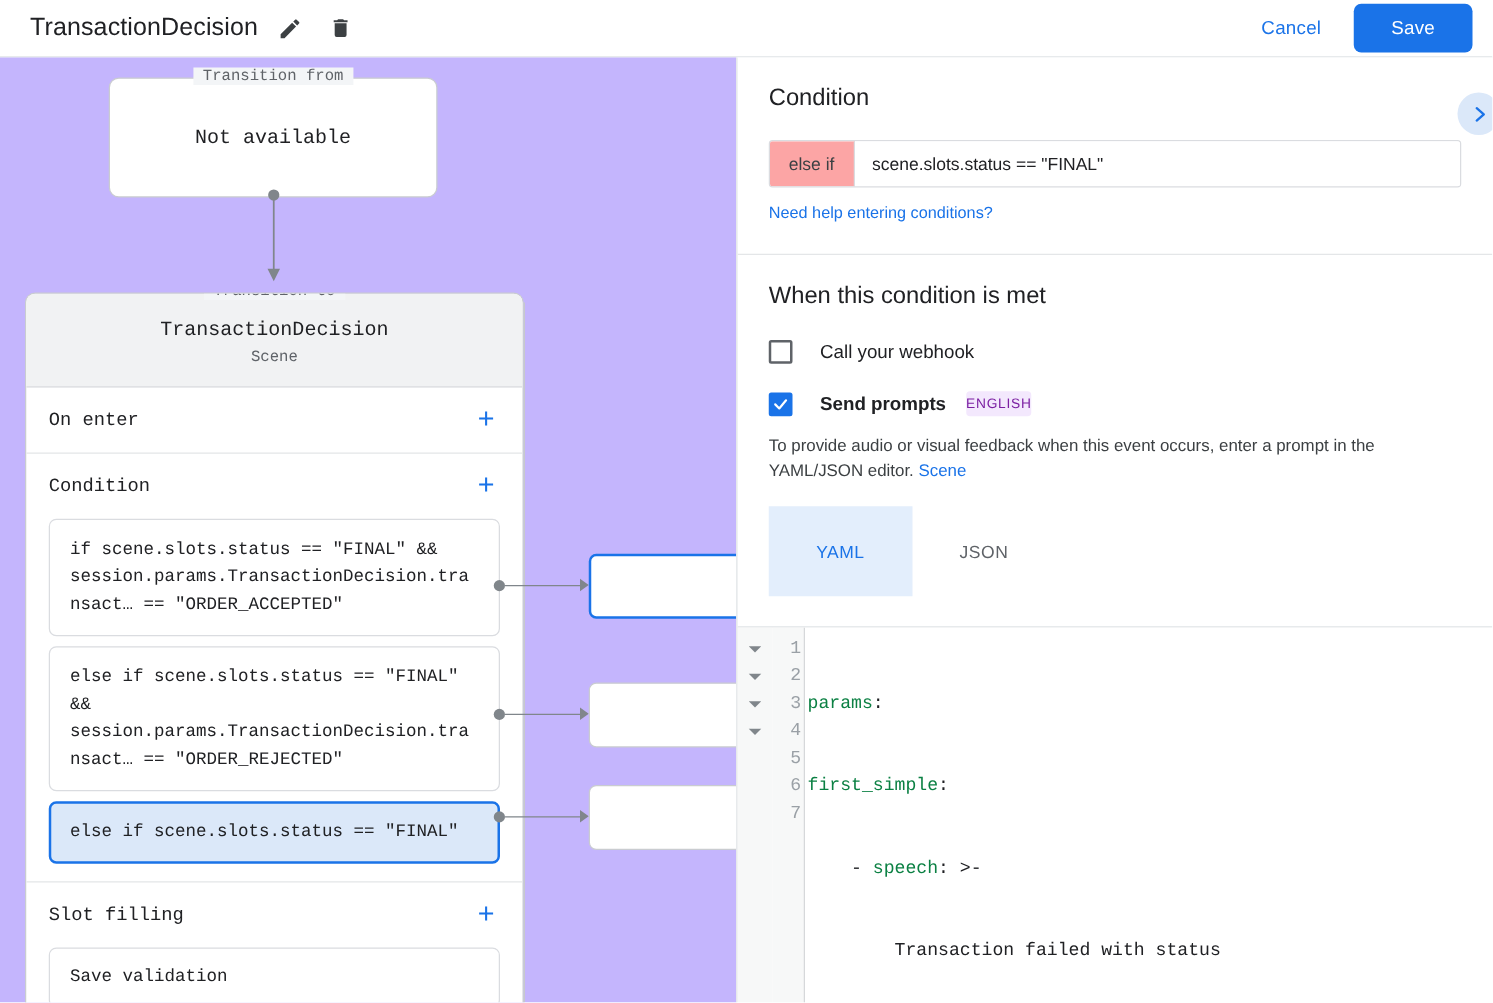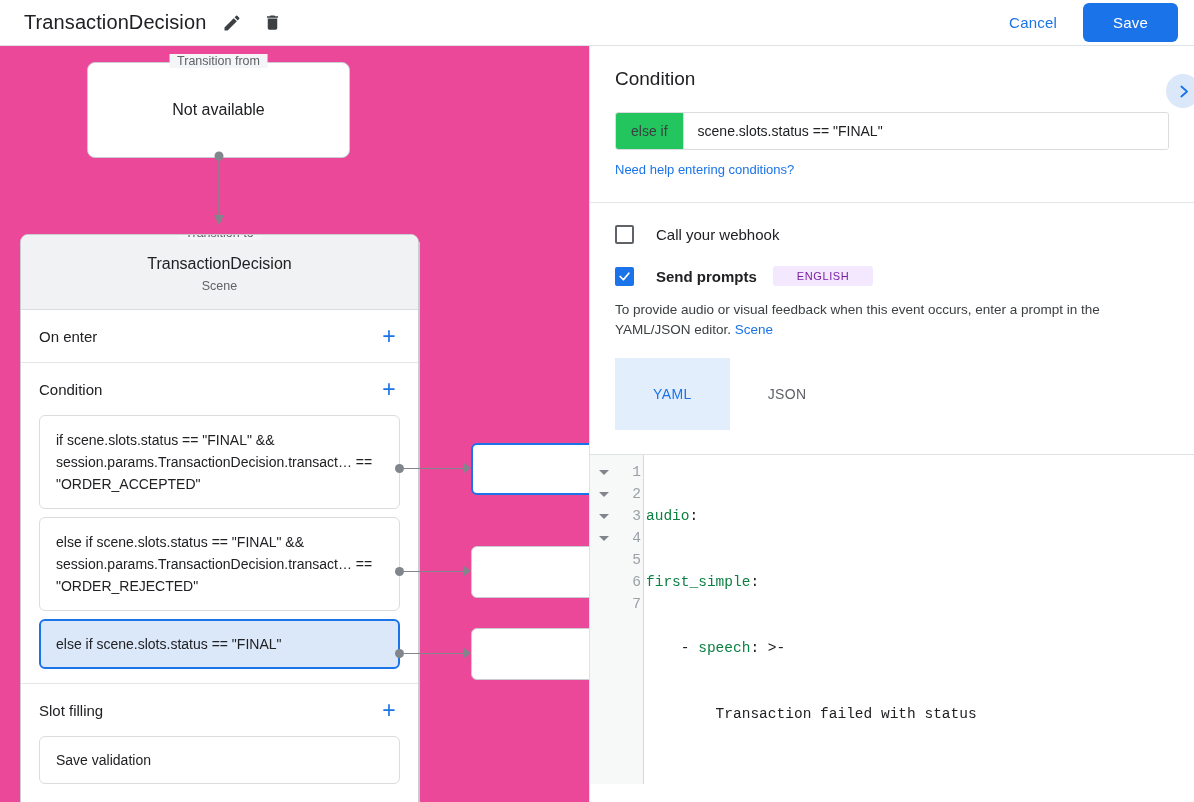"Transition from" .canvas { background: #ec4899 -> #c4b5fd; font-family: none -> Liberation Mono, monospace }
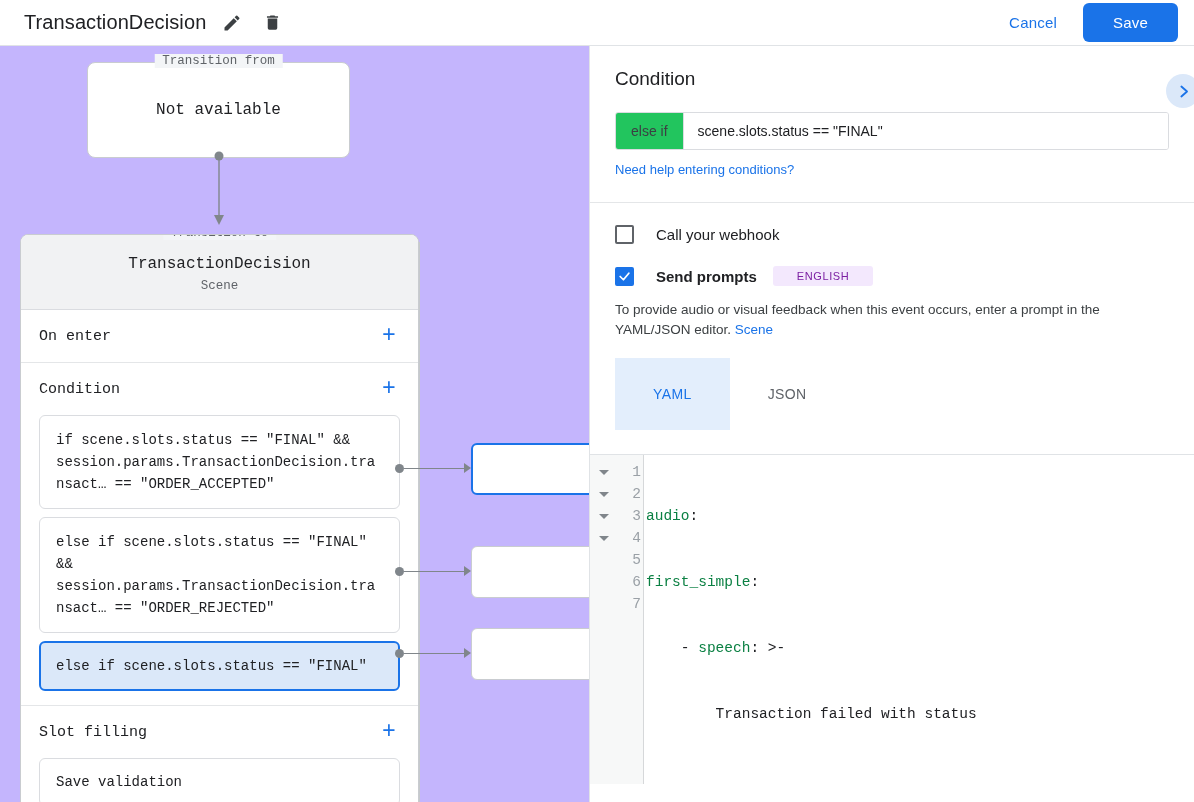"else if" .cond-prefix { background: #22c55e -> #fca5a5 }
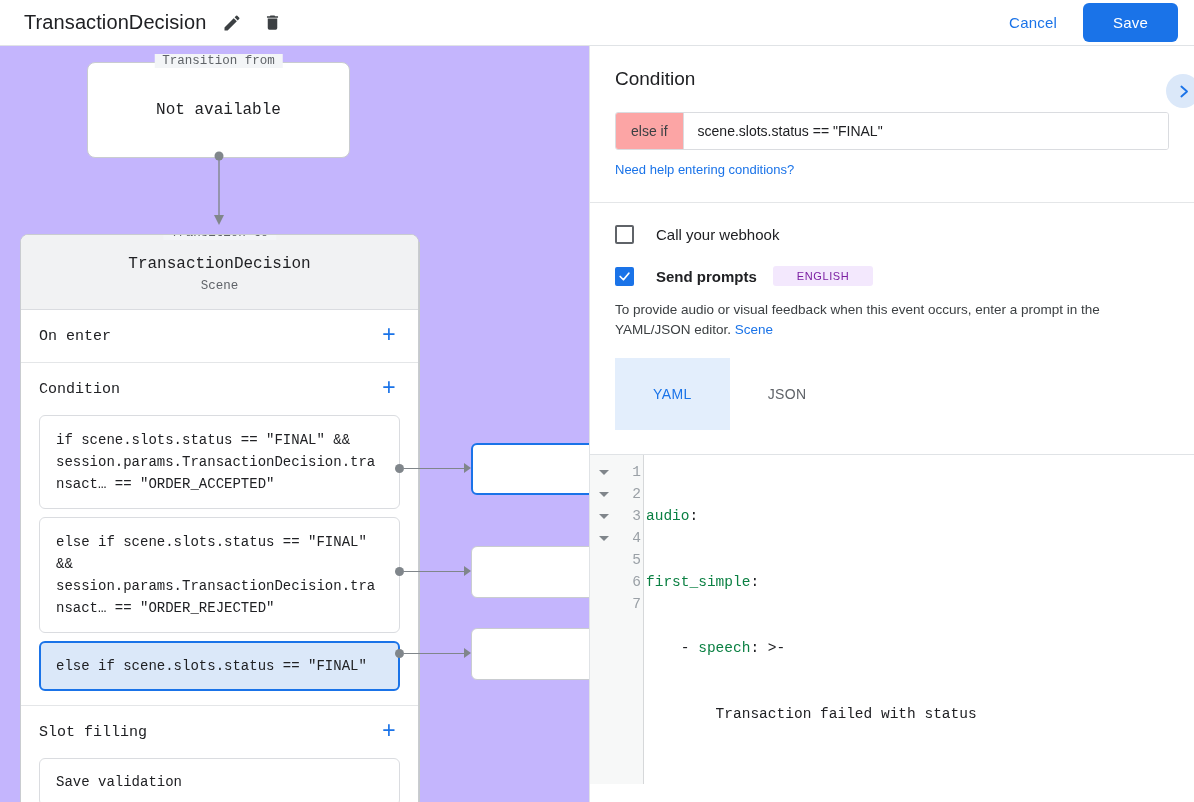"When this condition is met" div.met-title { html: none -> <div>When this condition is met</div> }
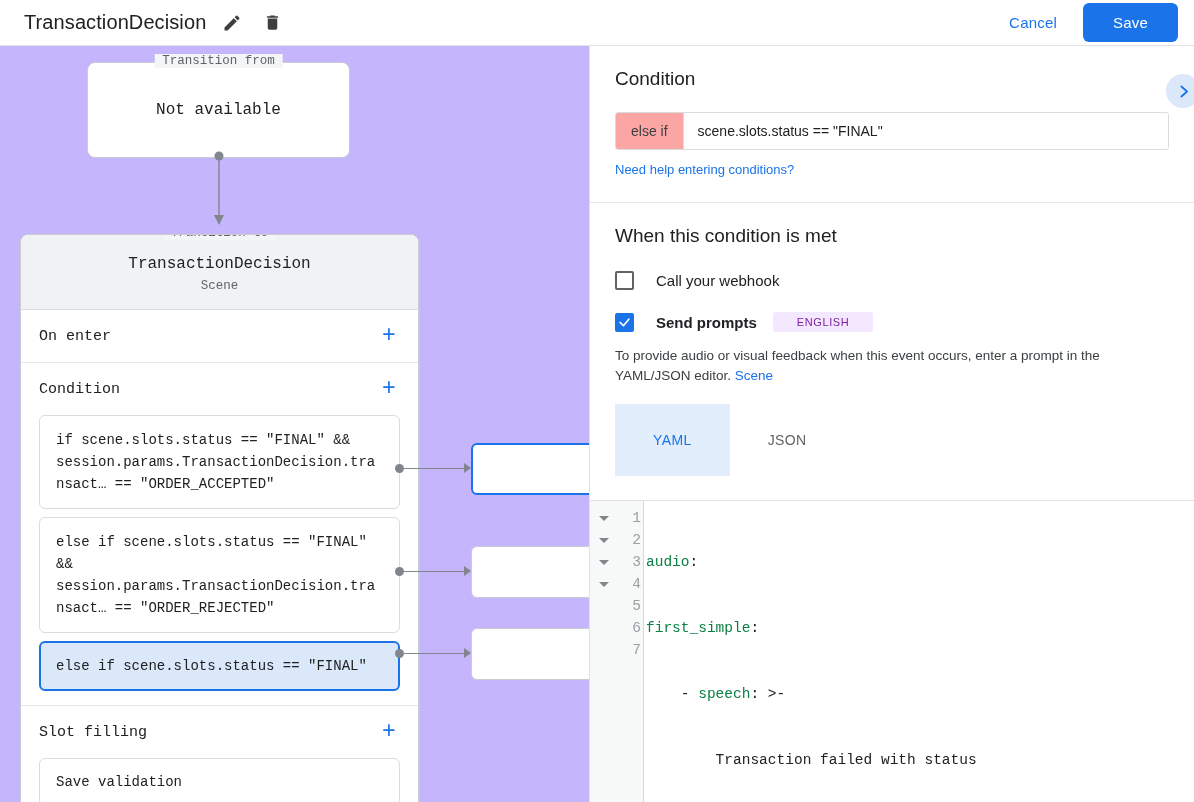"ENGLISH" .lang-badge { padding: 4px 24px -> 4px 0 }
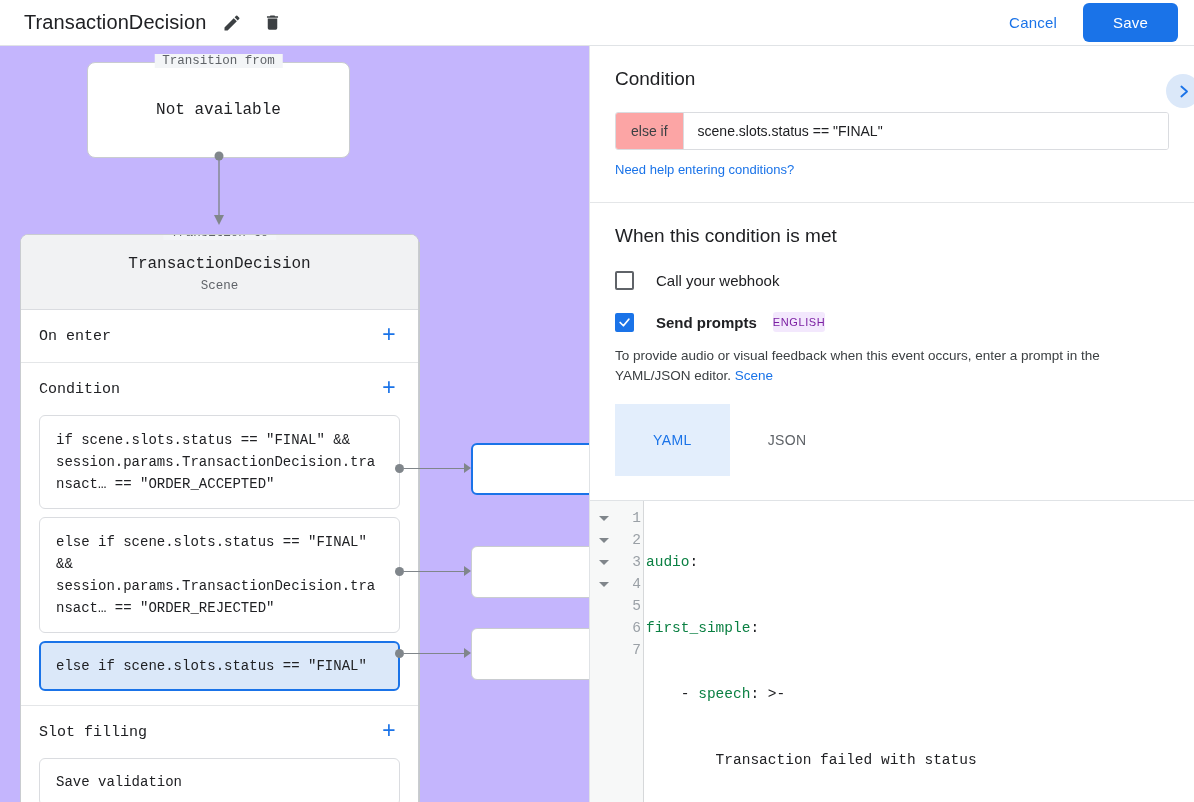"audio" span.k { text: audio -> params }
